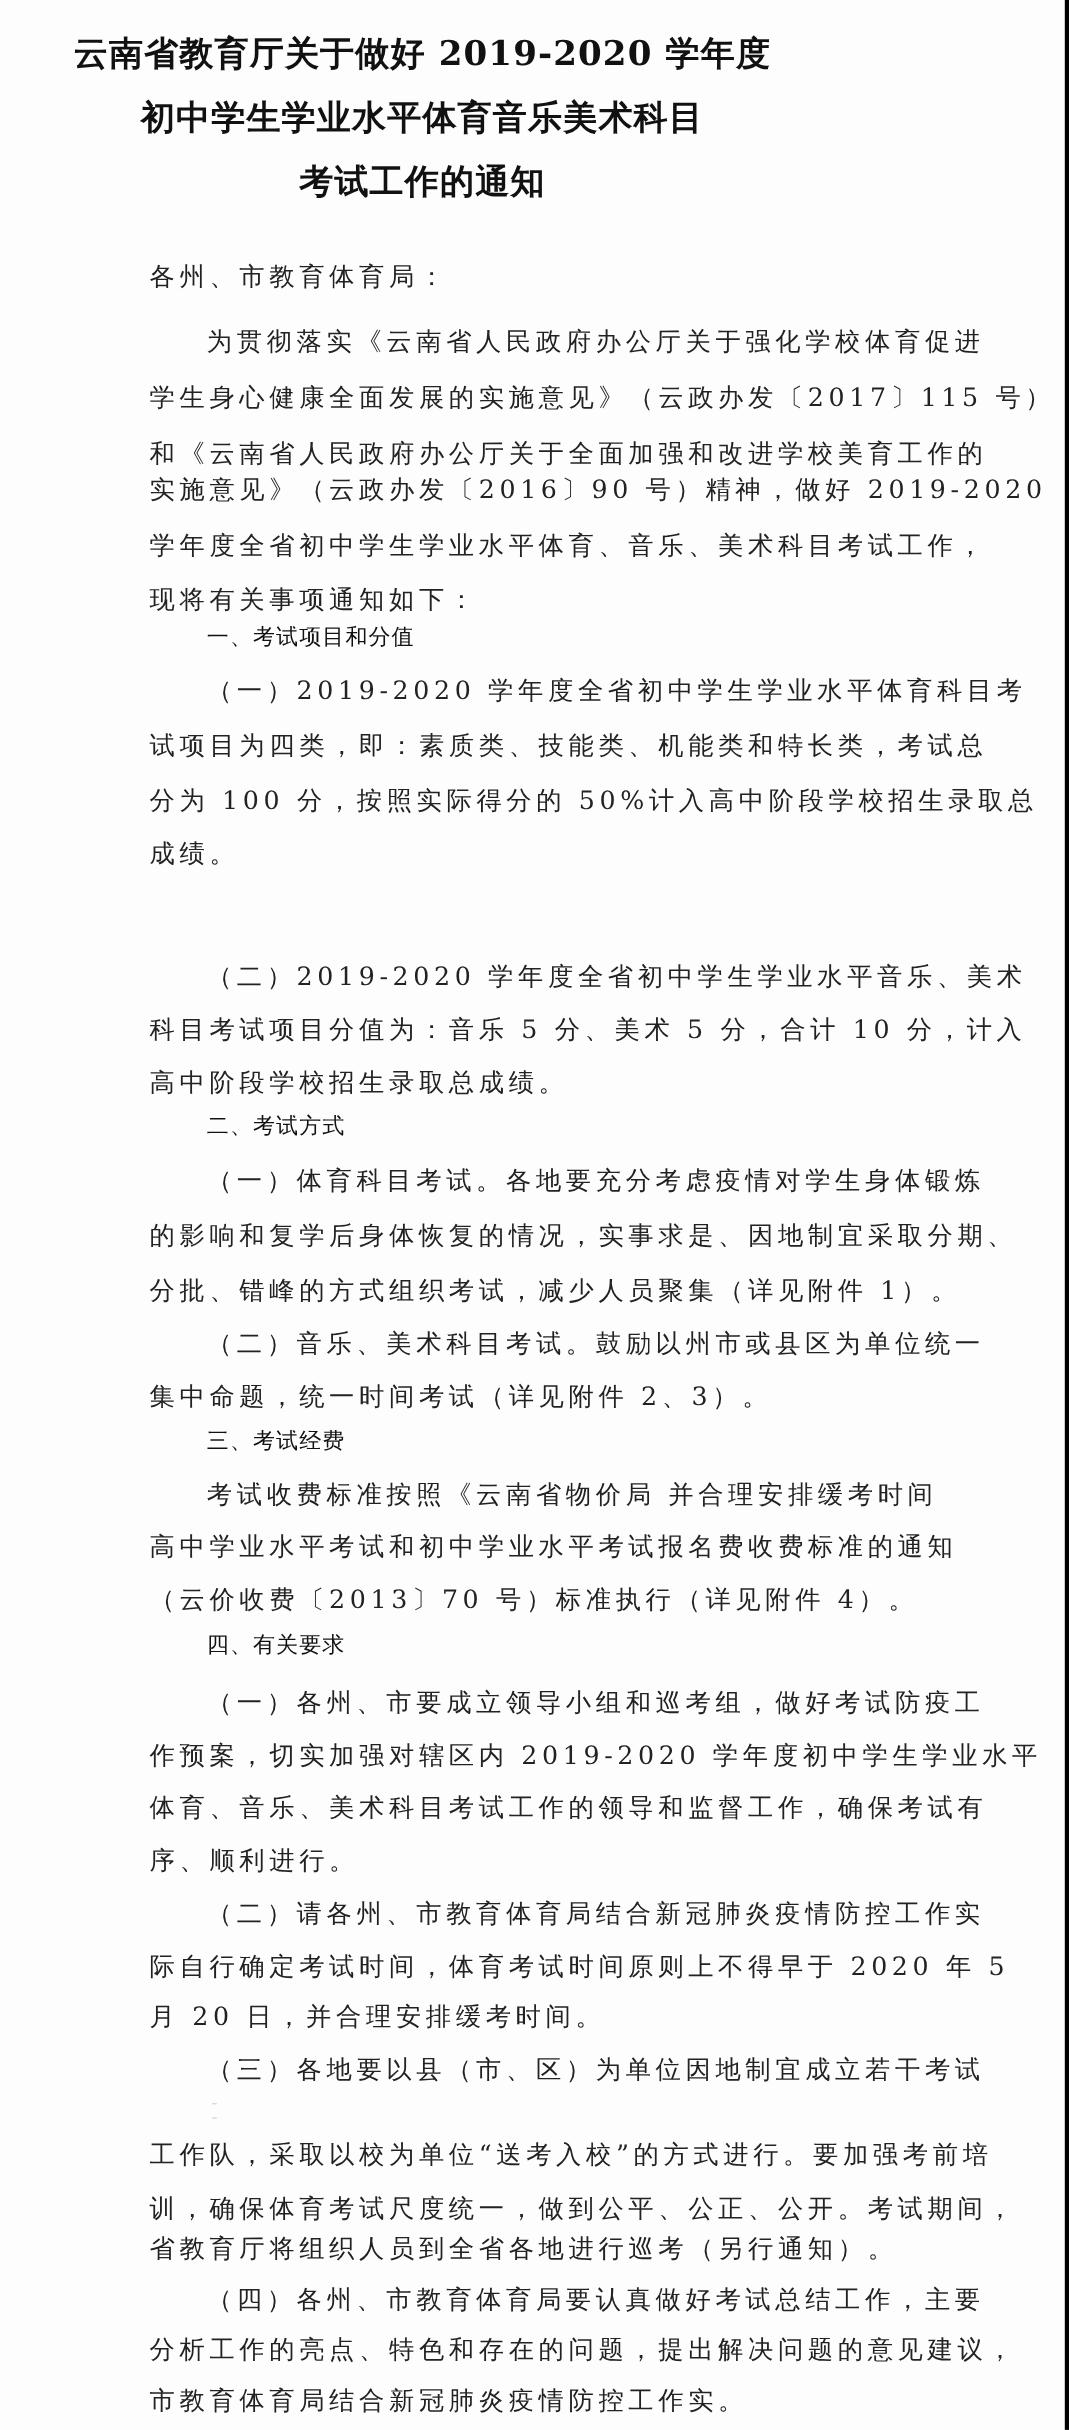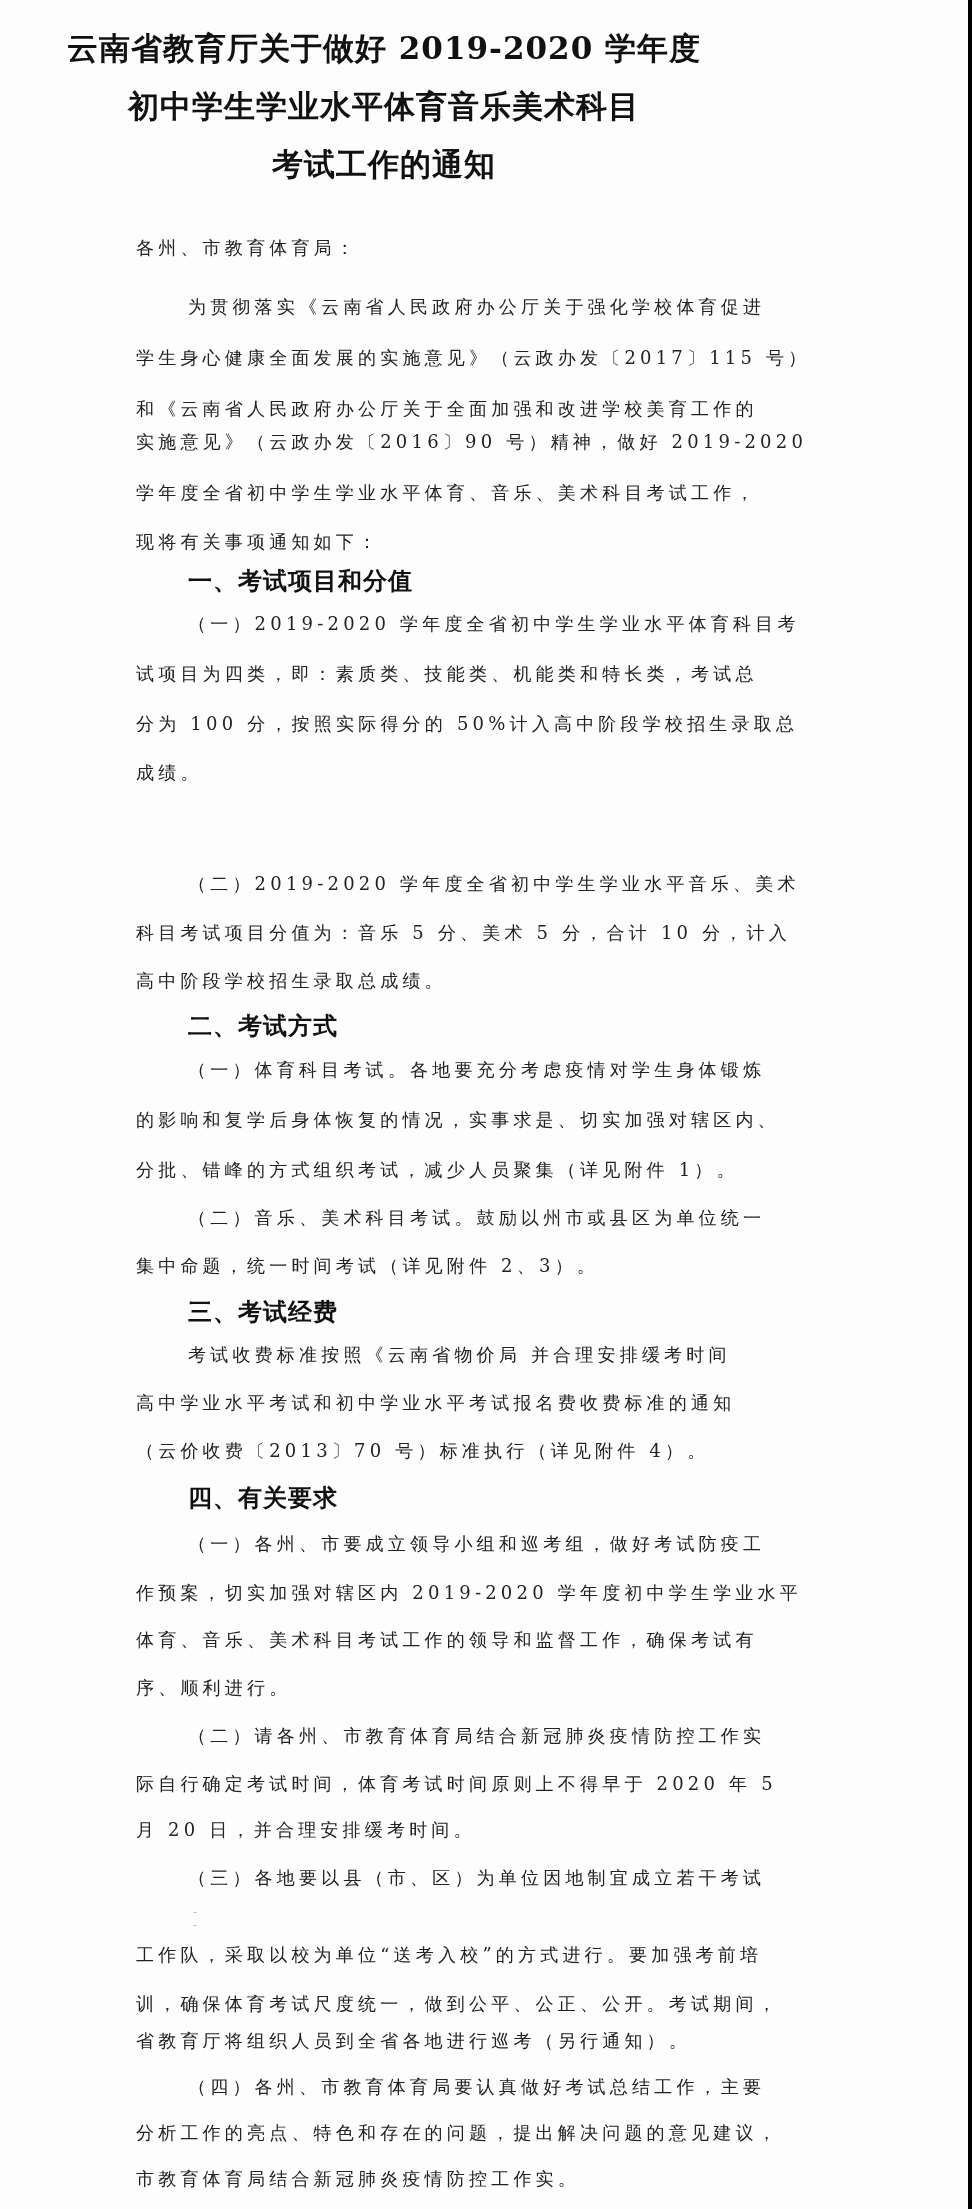"各州、市教育体育局：" .line { font-size: 18px -> 23px }
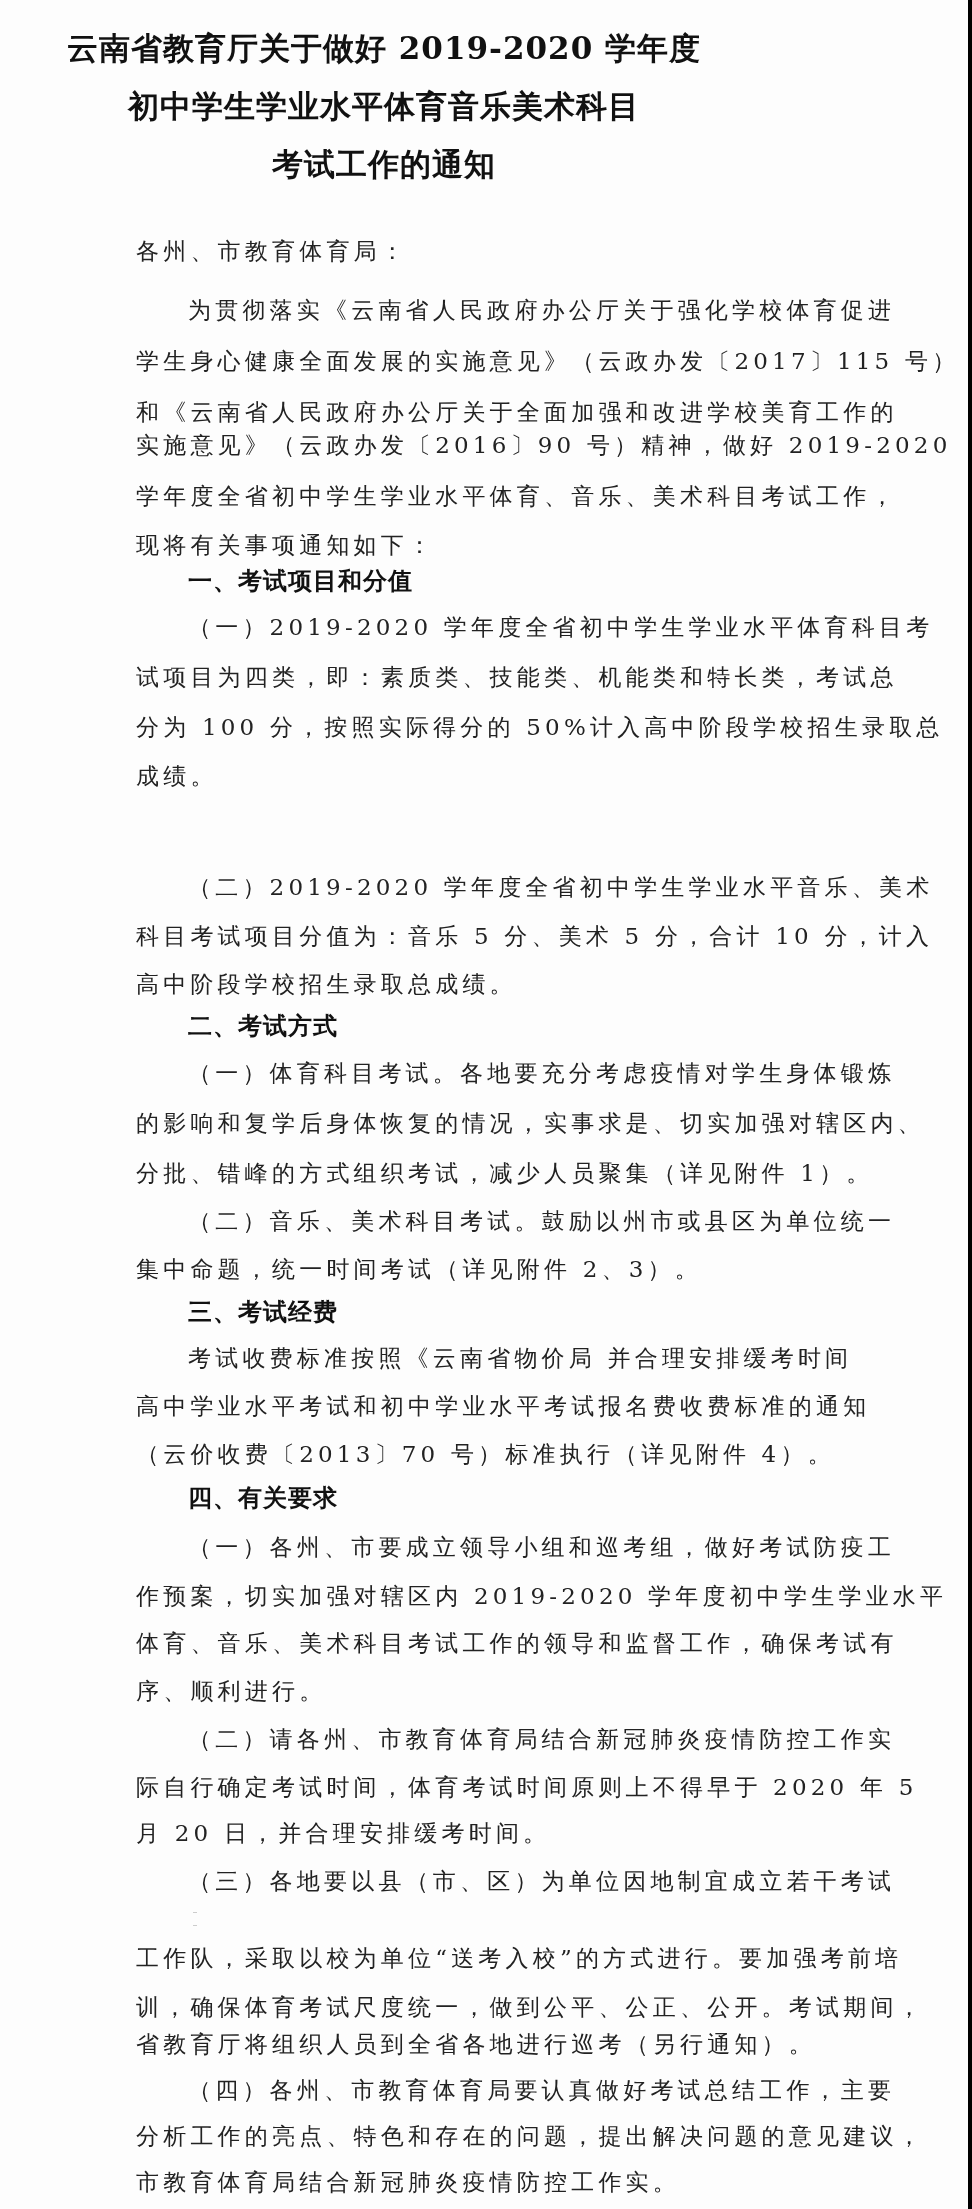"一、考试项目和分值" .heading { font-size: 24px -> 20px; font-weight: bold -> normal }
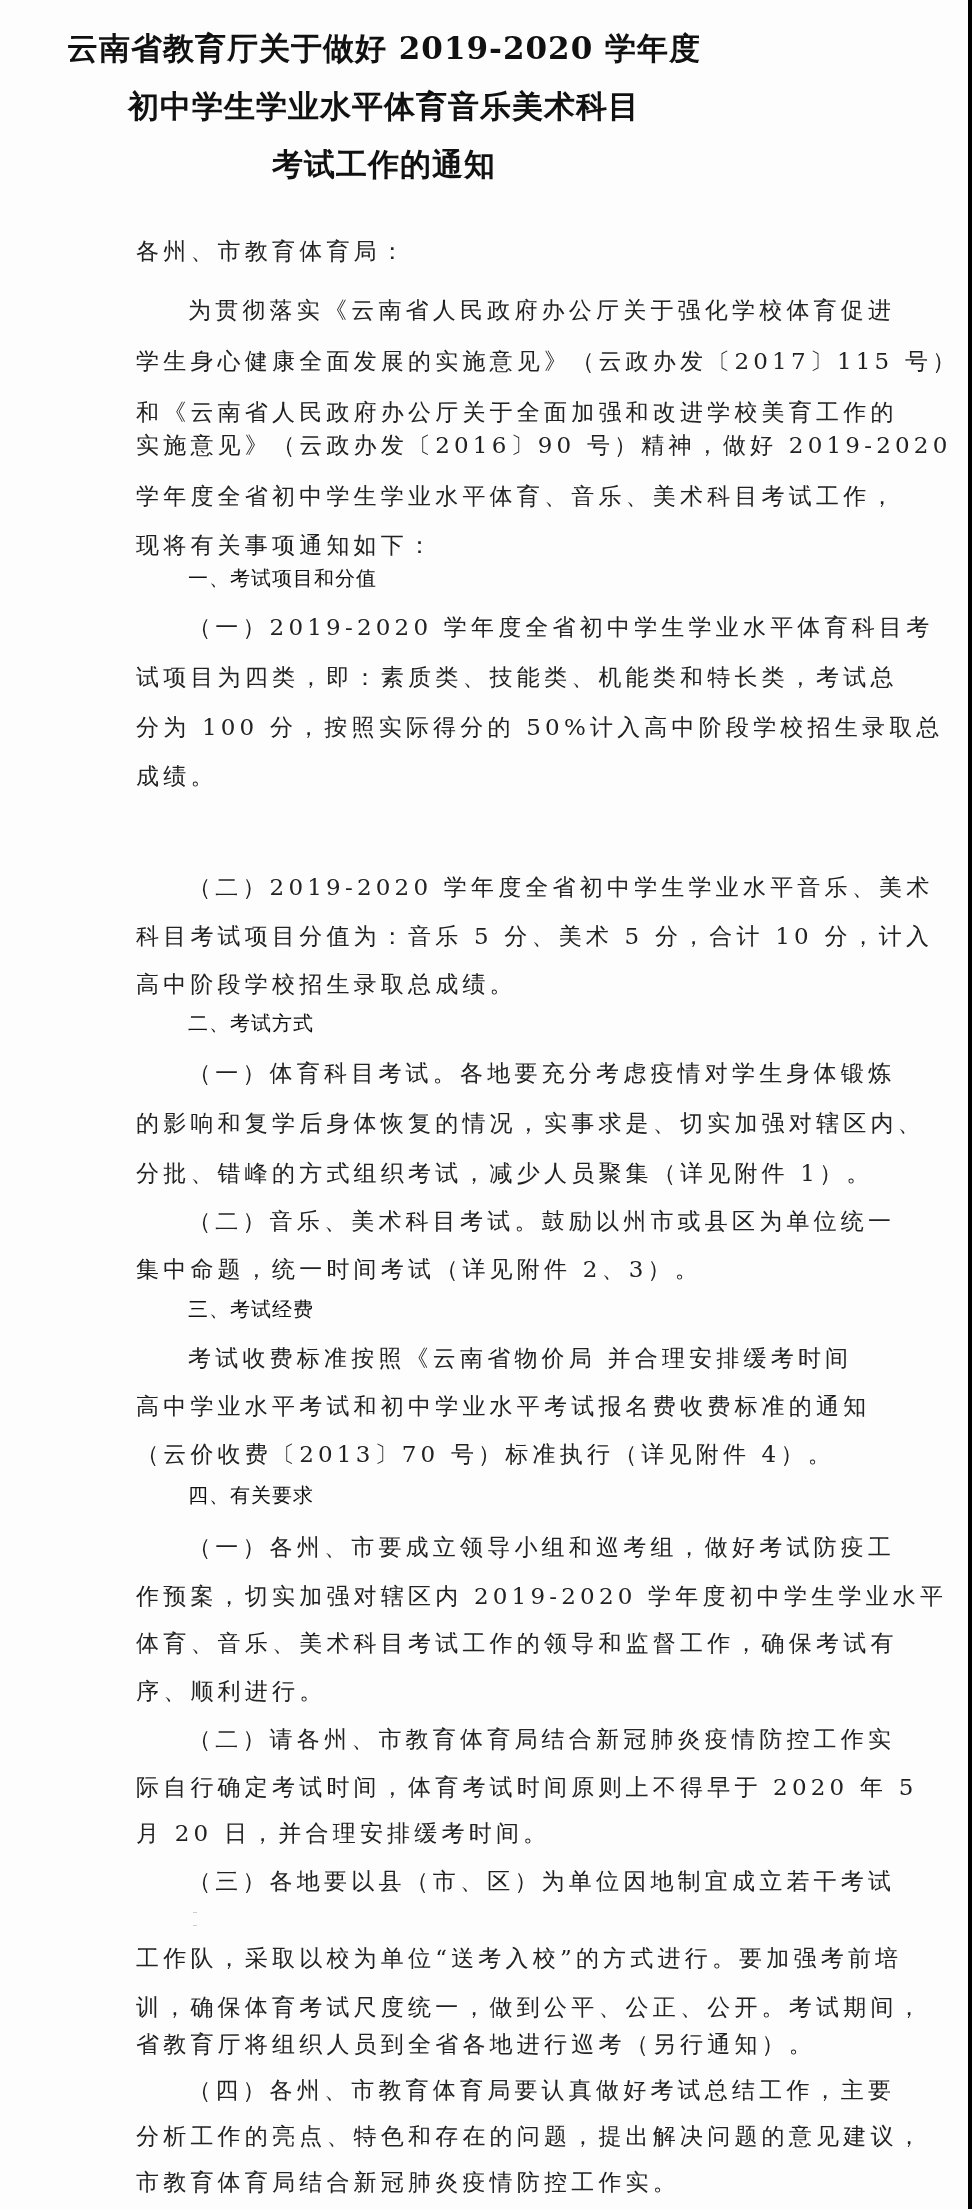"的影响和复学后身体恢复的情况，实事求是、切实加强对辖区内、" div.line { text: 切实加强对辖区内 -> 因地制宜采取分期 }
